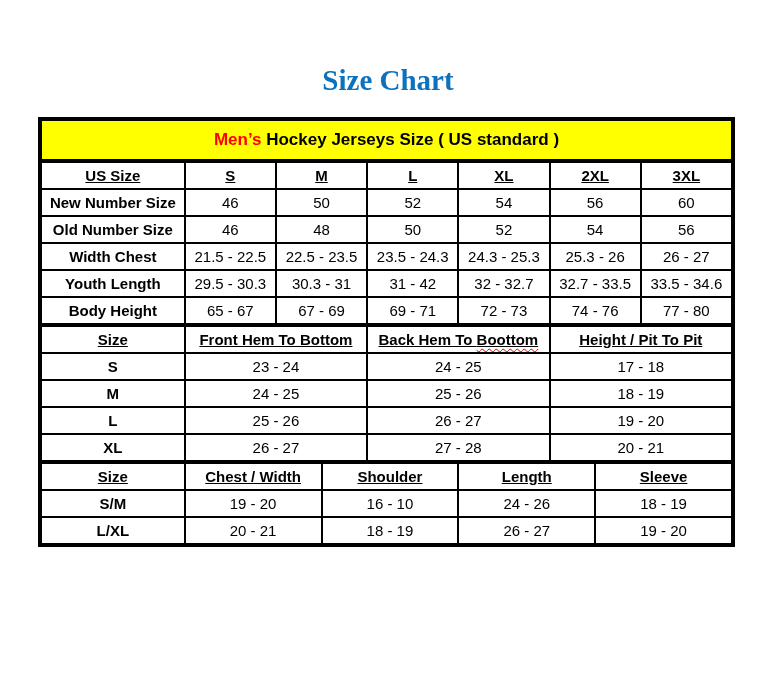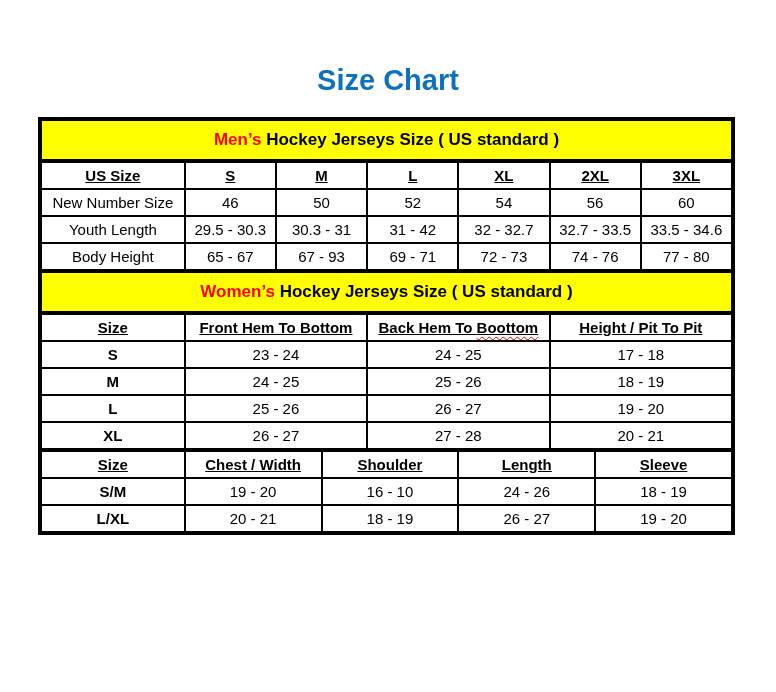"Size Chart" .page-title { font-family: none -> Liberation Serif, serif }
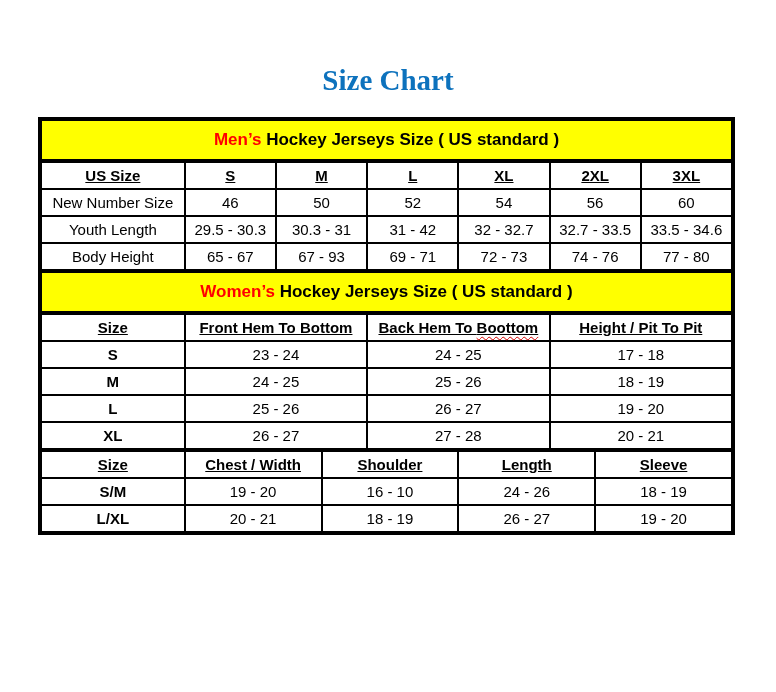"New Number Size" td.row-label { font-weight: normal -> bold }
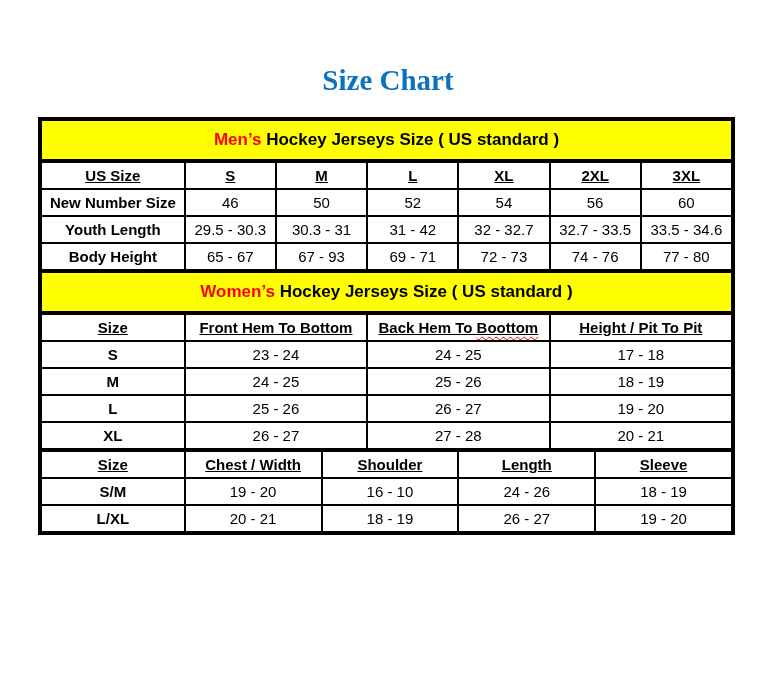"Old Number Size" tr { html: none -> <tr> <td>Old Number Size</td> <td>46</td> <td>48</td> <td>50</td> <td>52</td> <td>54</td> <td>56</td> </tr> }
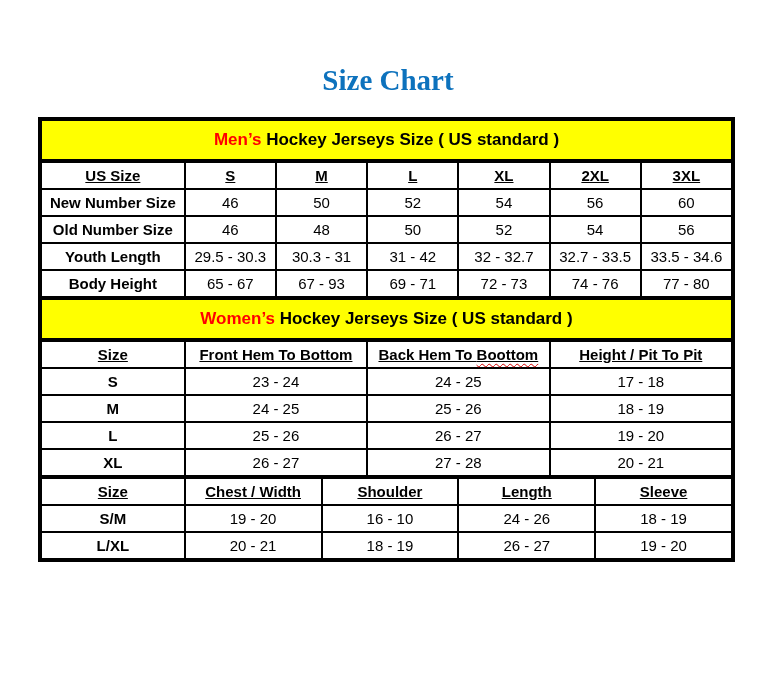"Width Chest" tr { html: none -> <tr> <td>Width Chest</td> <td>21.5 - 22.5</td> <td>22.5 - 23.5</td> <td>23.5 - 24.3</td> <td>24.3 - 25.3</td> <td>25.3 - 26</td> <td>26 - 27</td> </tr> }
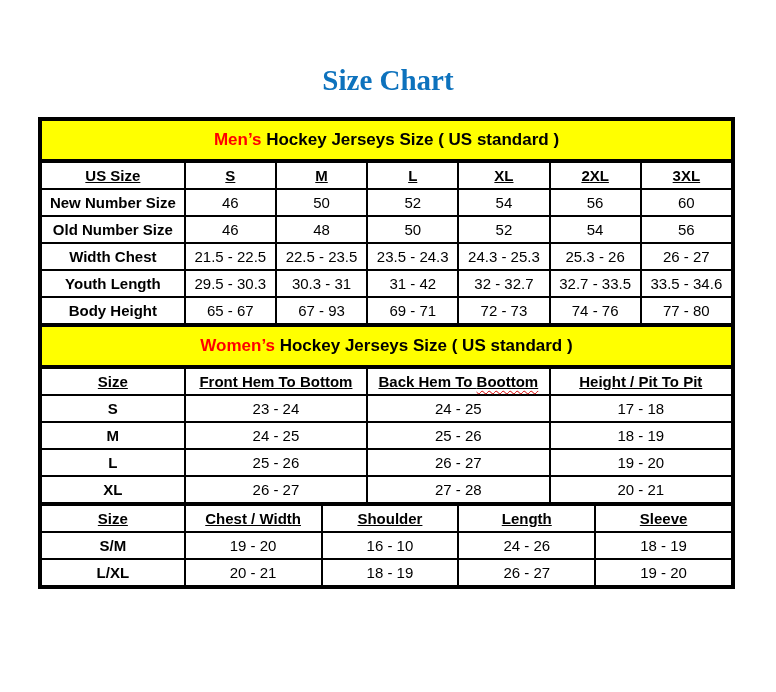"67 - 93" td { text: 93 -> 69 }
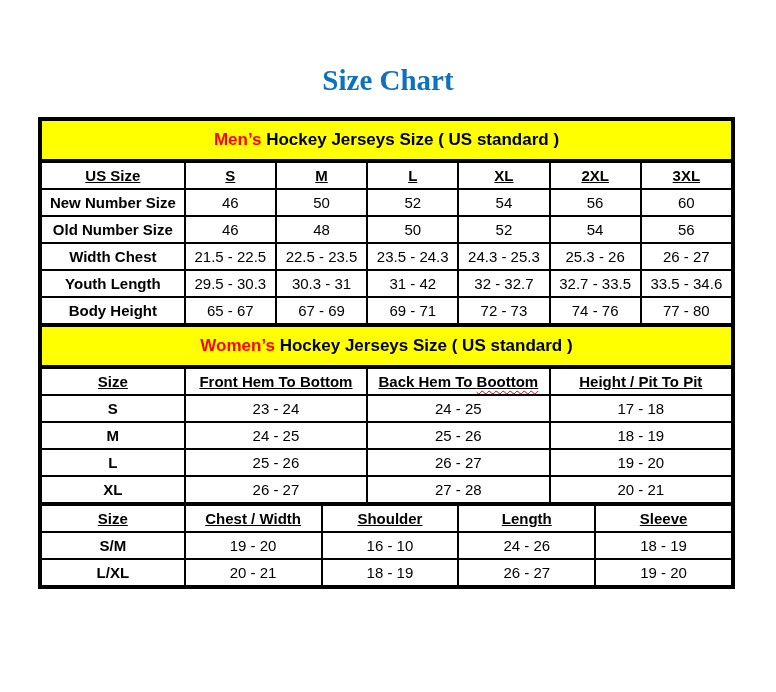"Women’s Hockey Jerseys Size (" div.band { html: <div> <span>Women’s</span><span> Hockey Jerseys Size ( US standard )</span> </div> -> none }
